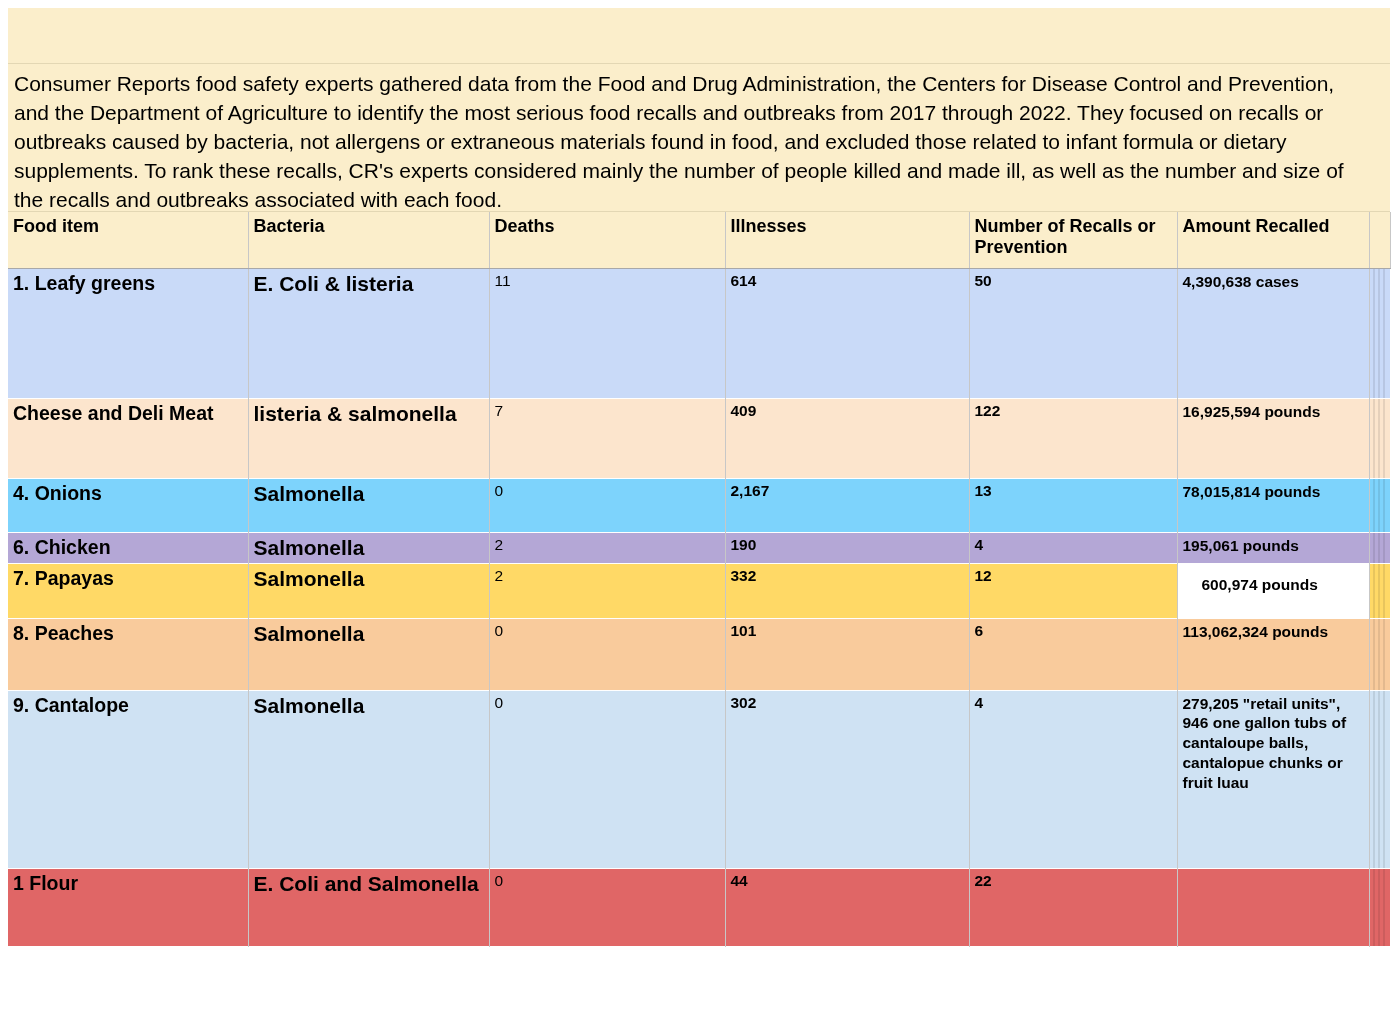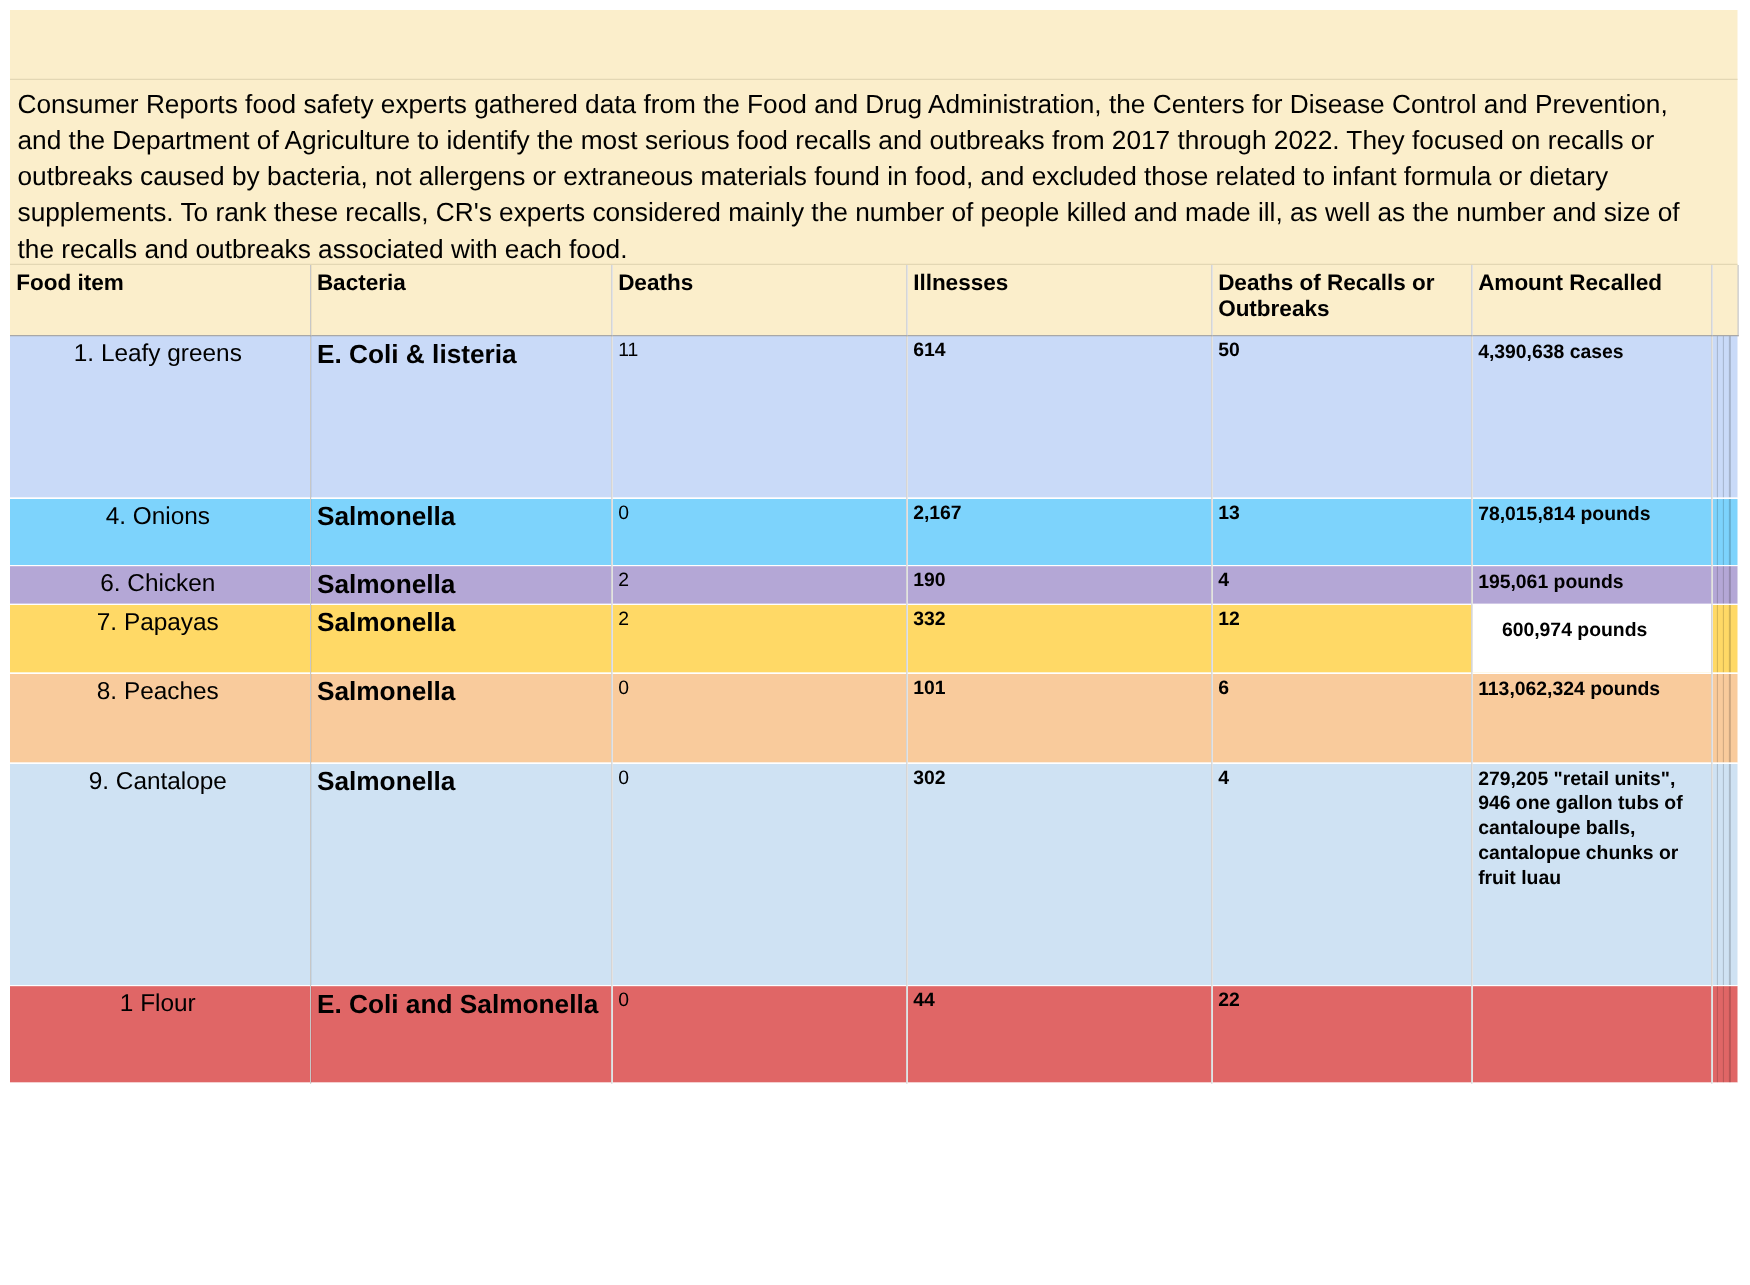"Deaths of Recalls or Outbreaks" th { text: Deaths of Recalls or Outbreaks -> Number of Recalls or Prevention }
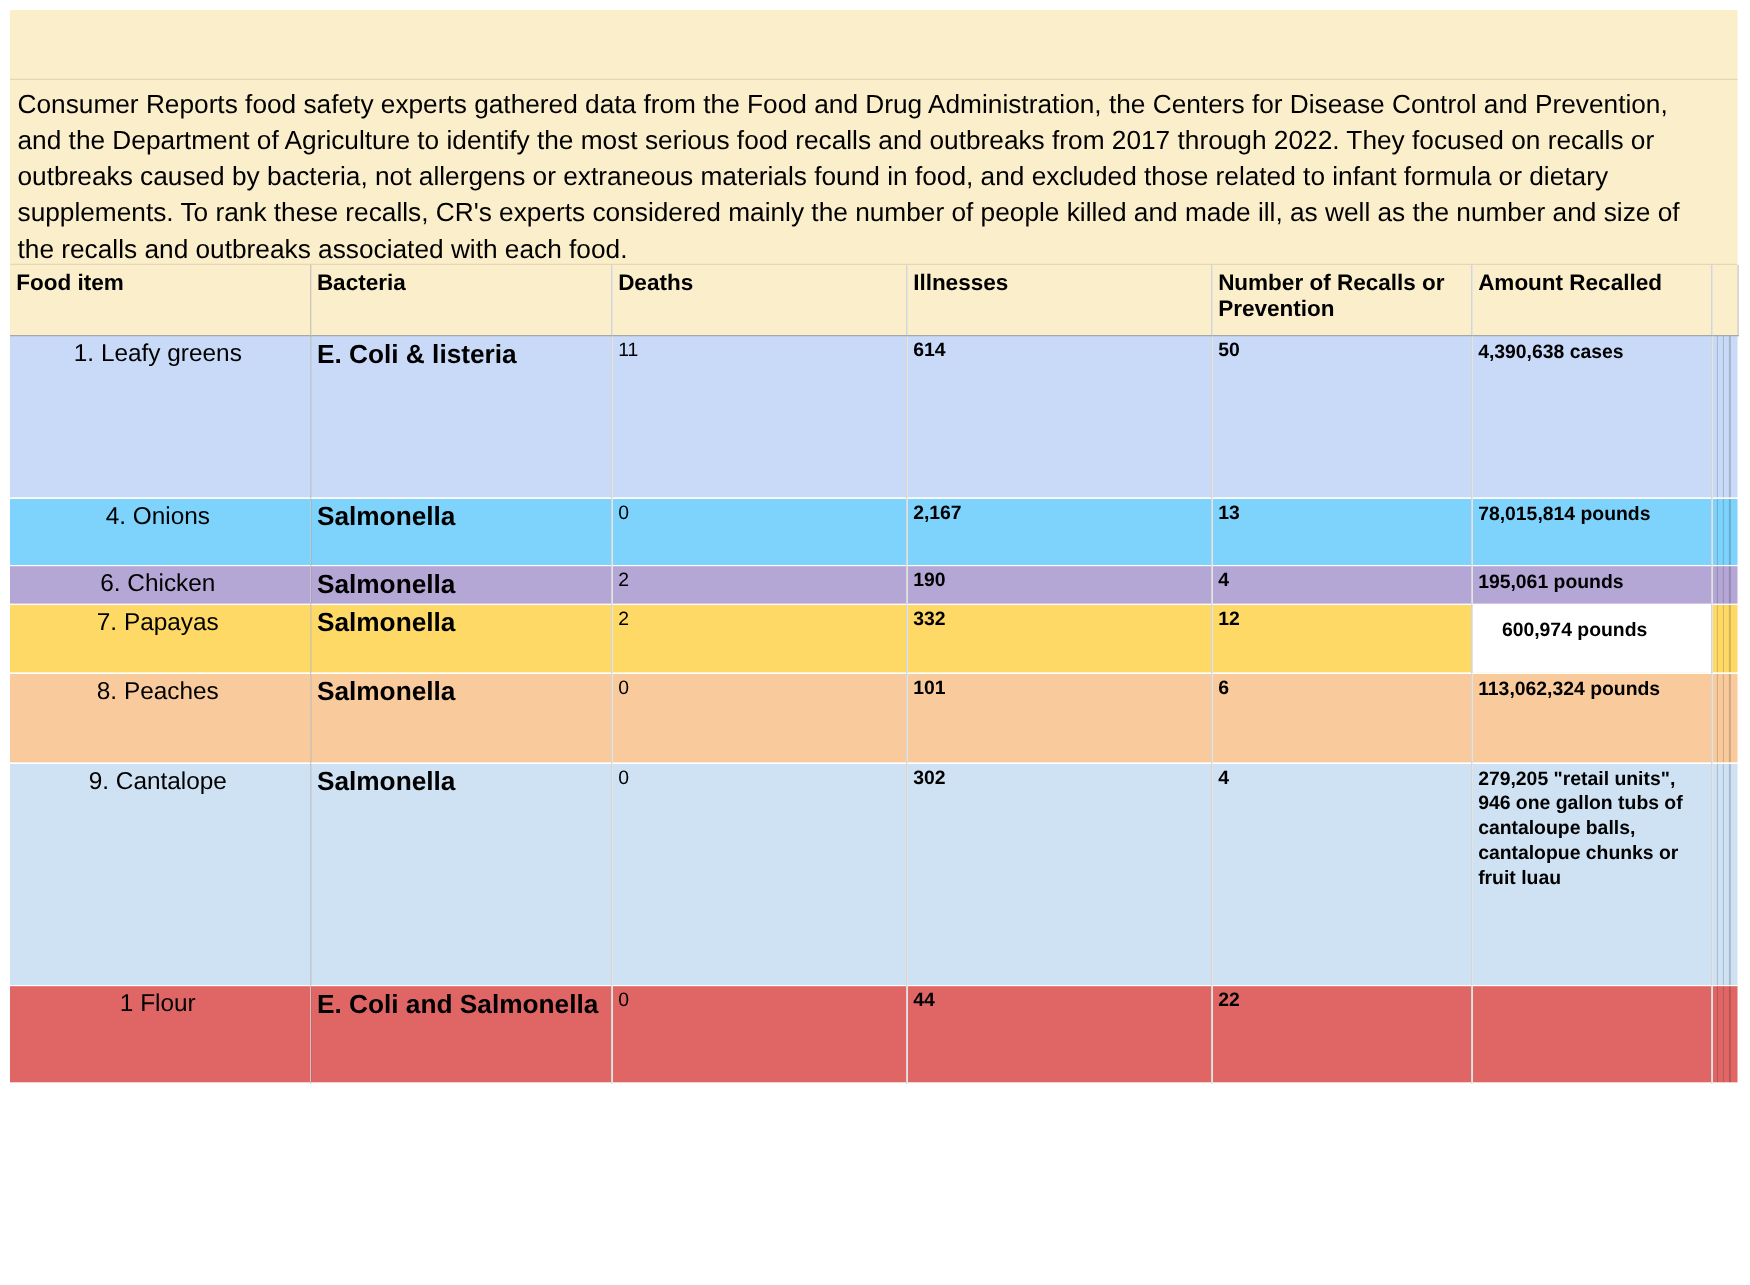"1. Leafy greens" td.cell-food { font-weight: 400 -> 700; text-align: center -> none }
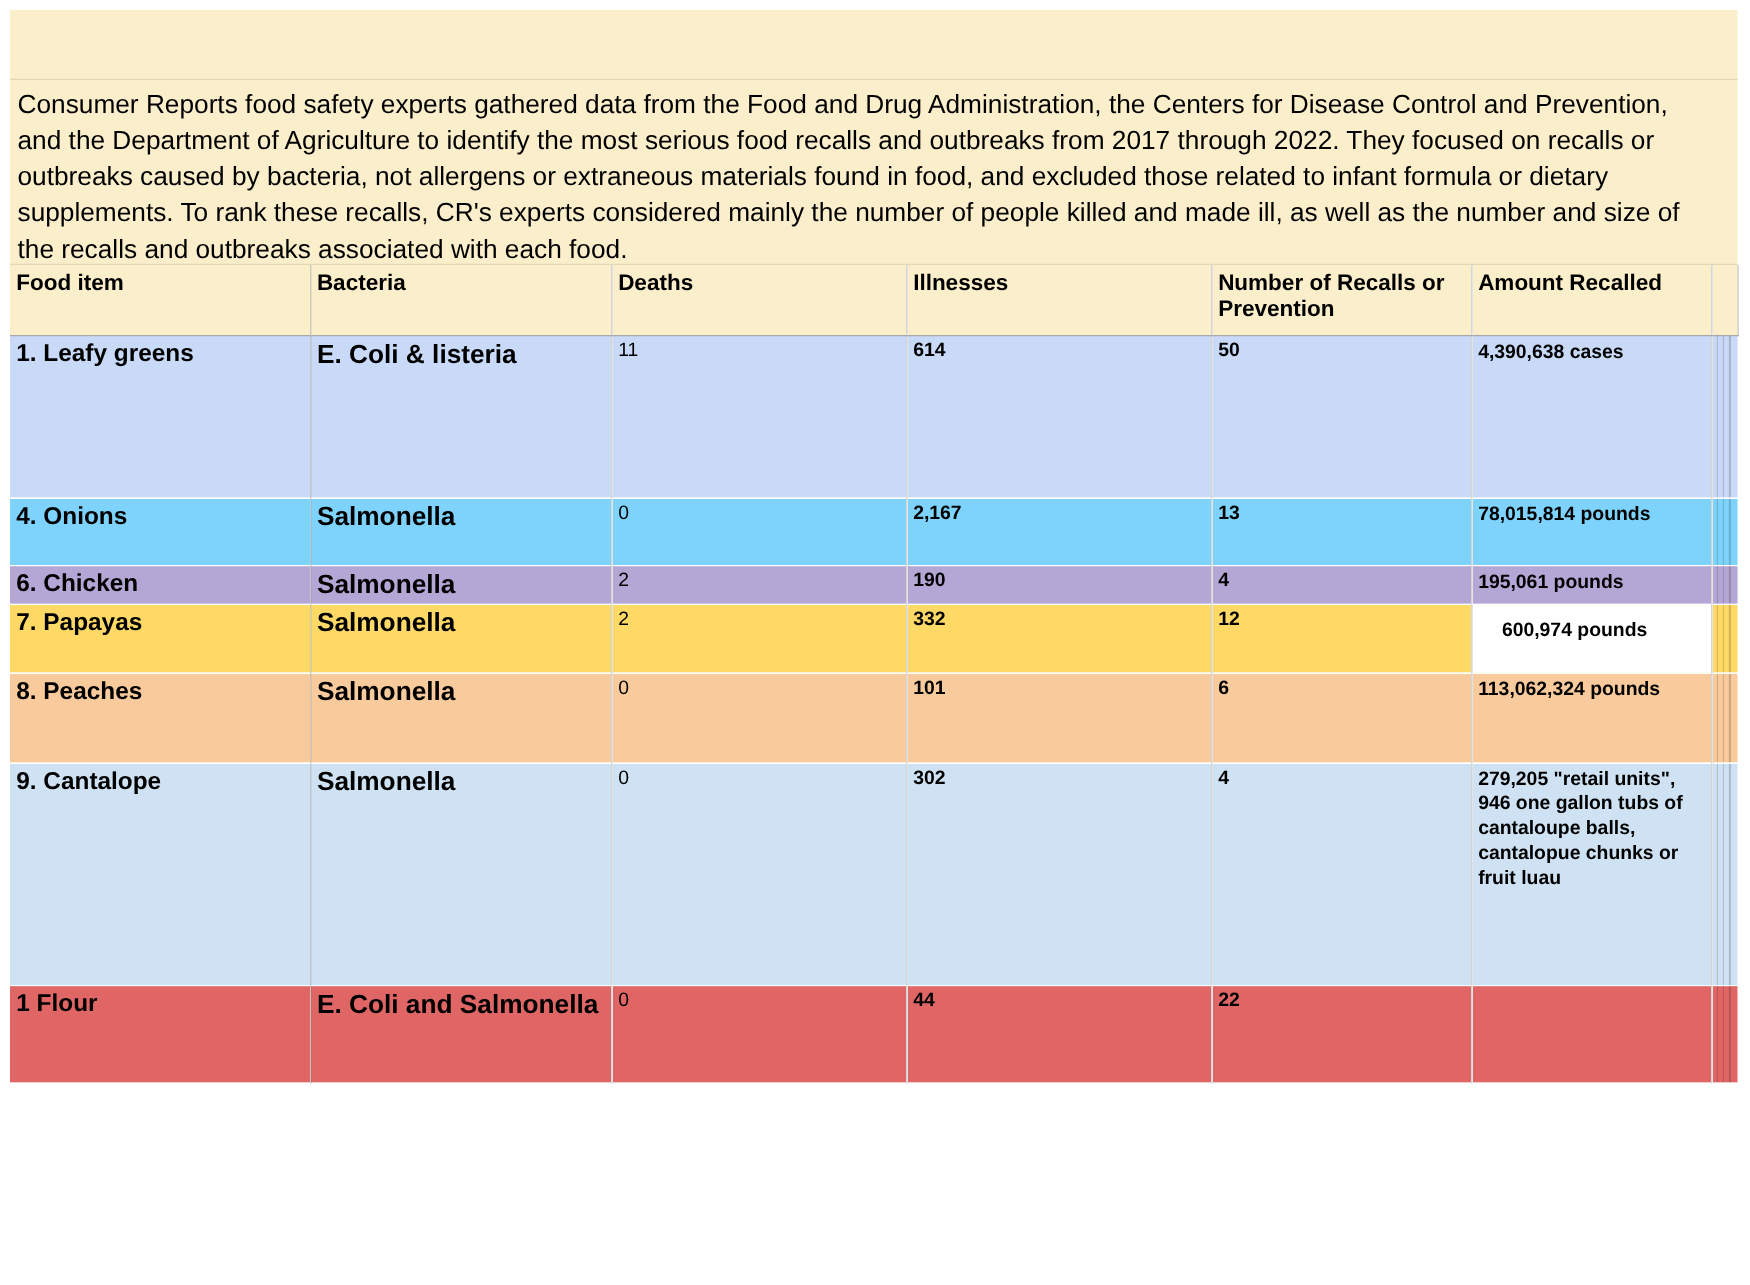"Cheese and Deli Meat" tr { html: none -> <tr> <td>Cheese and Deli Meat</td> <td>listeria &amp; salmonella</td> <td>7</td> <td>409</td> <td>122</td> <td>16,925,594 pounds</td> <td></td> </tr> }
